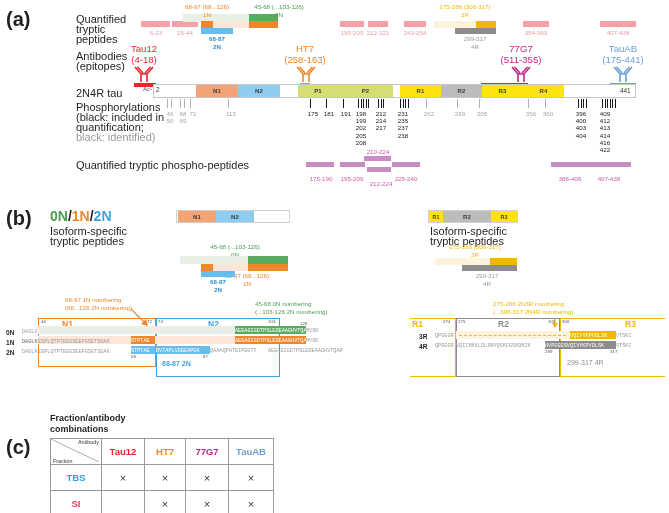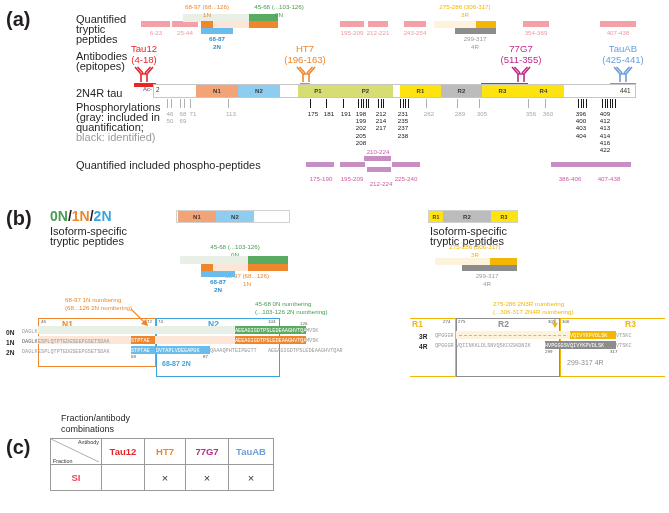"(196-163)" span { text: 196-163 -> 258-163 }
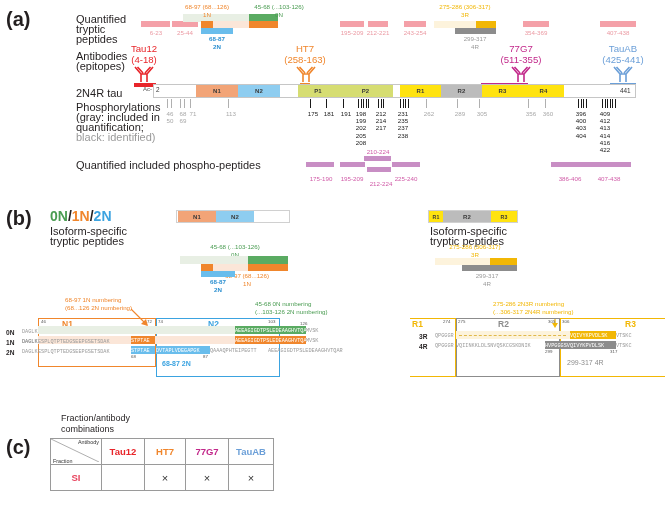"(425-441)" span { text: 425-441 -> 175-441 }
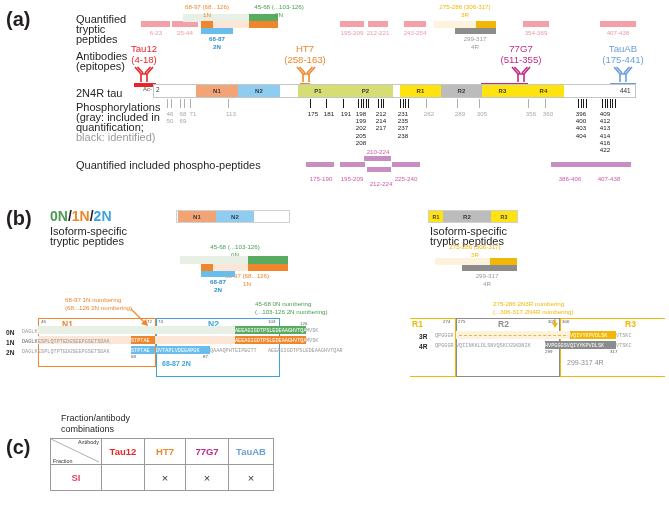"(gray: included in" span { text: gray -> black }
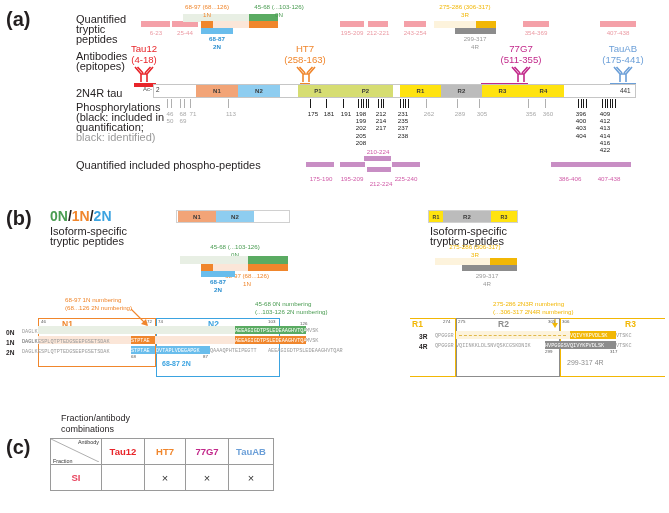"Quantified included phospho-peptides" div.abs { text: included -> tryptic }
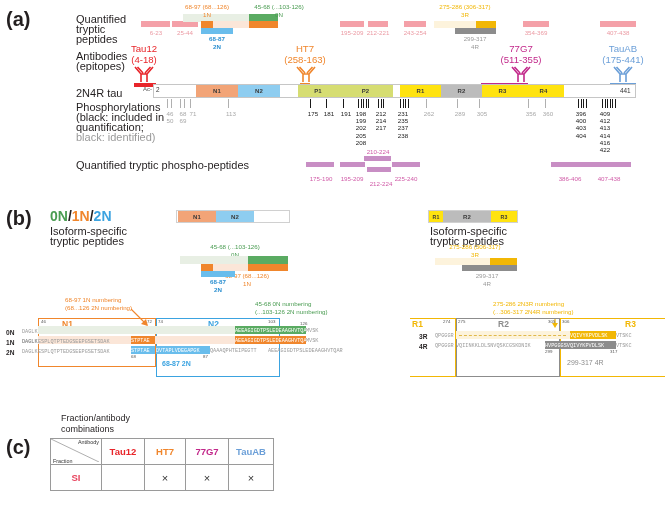"Fraction/antibody" div.abs { font-weight: normal -> bold; margin-left: 11px -> none }
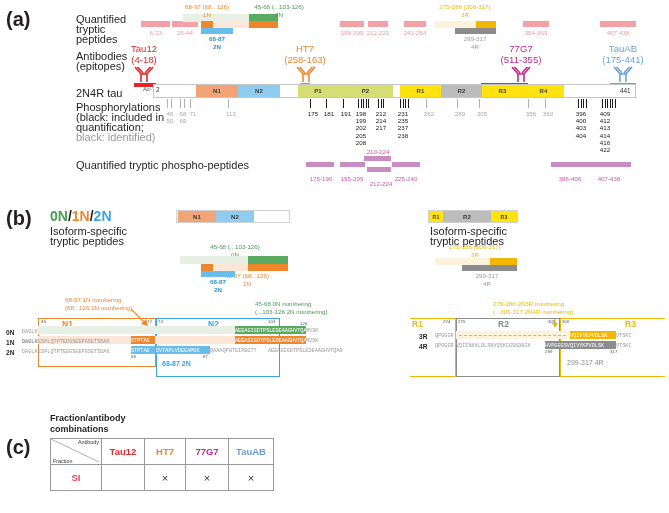"TBS" tr { html: none -> <tr> <td>TBS</td> <td>×</td> <td>×</td> <td>×</td> <td>×</td> </tr> }
